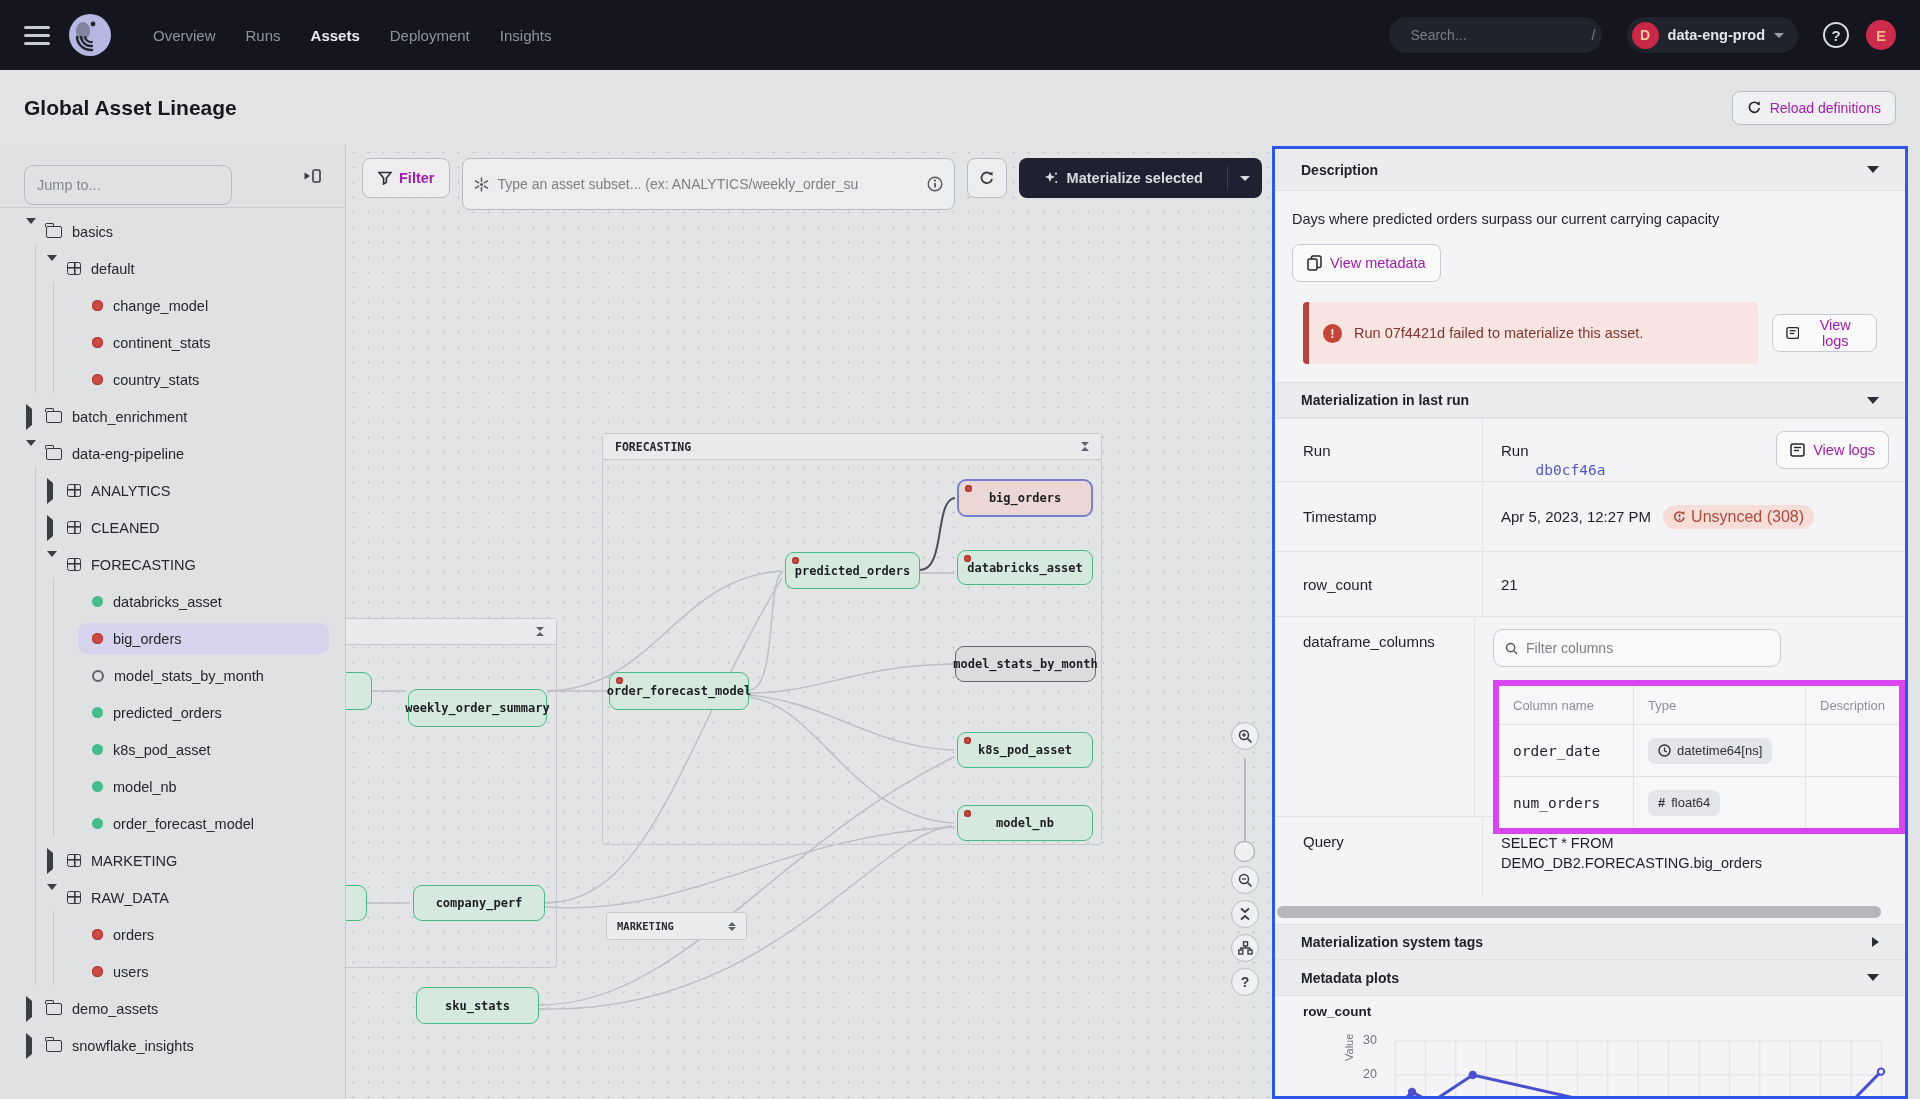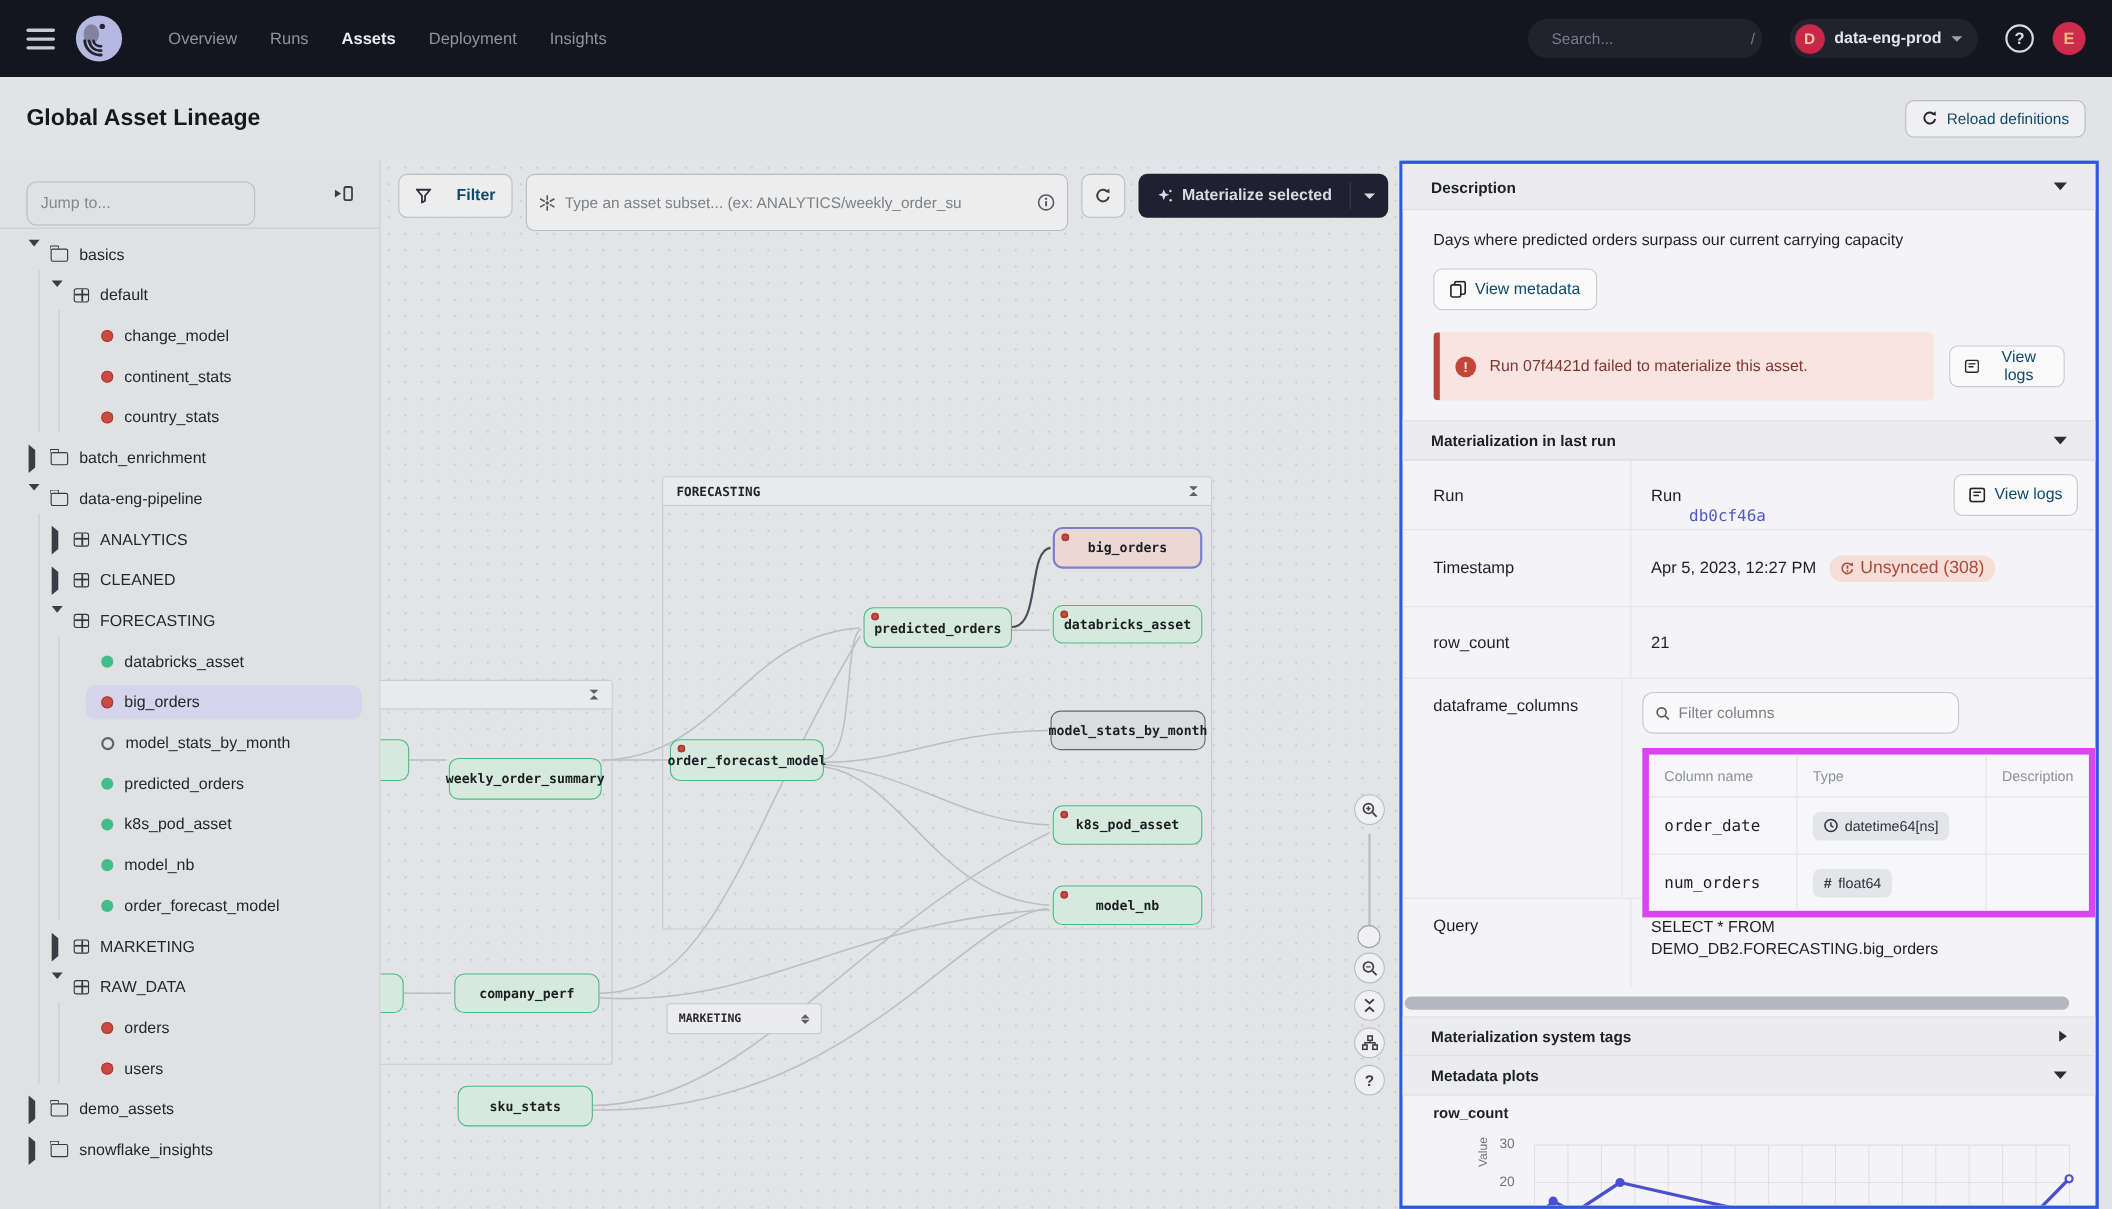"Reload definitions" .btn { color: #0c4a6e -> #a21caf }
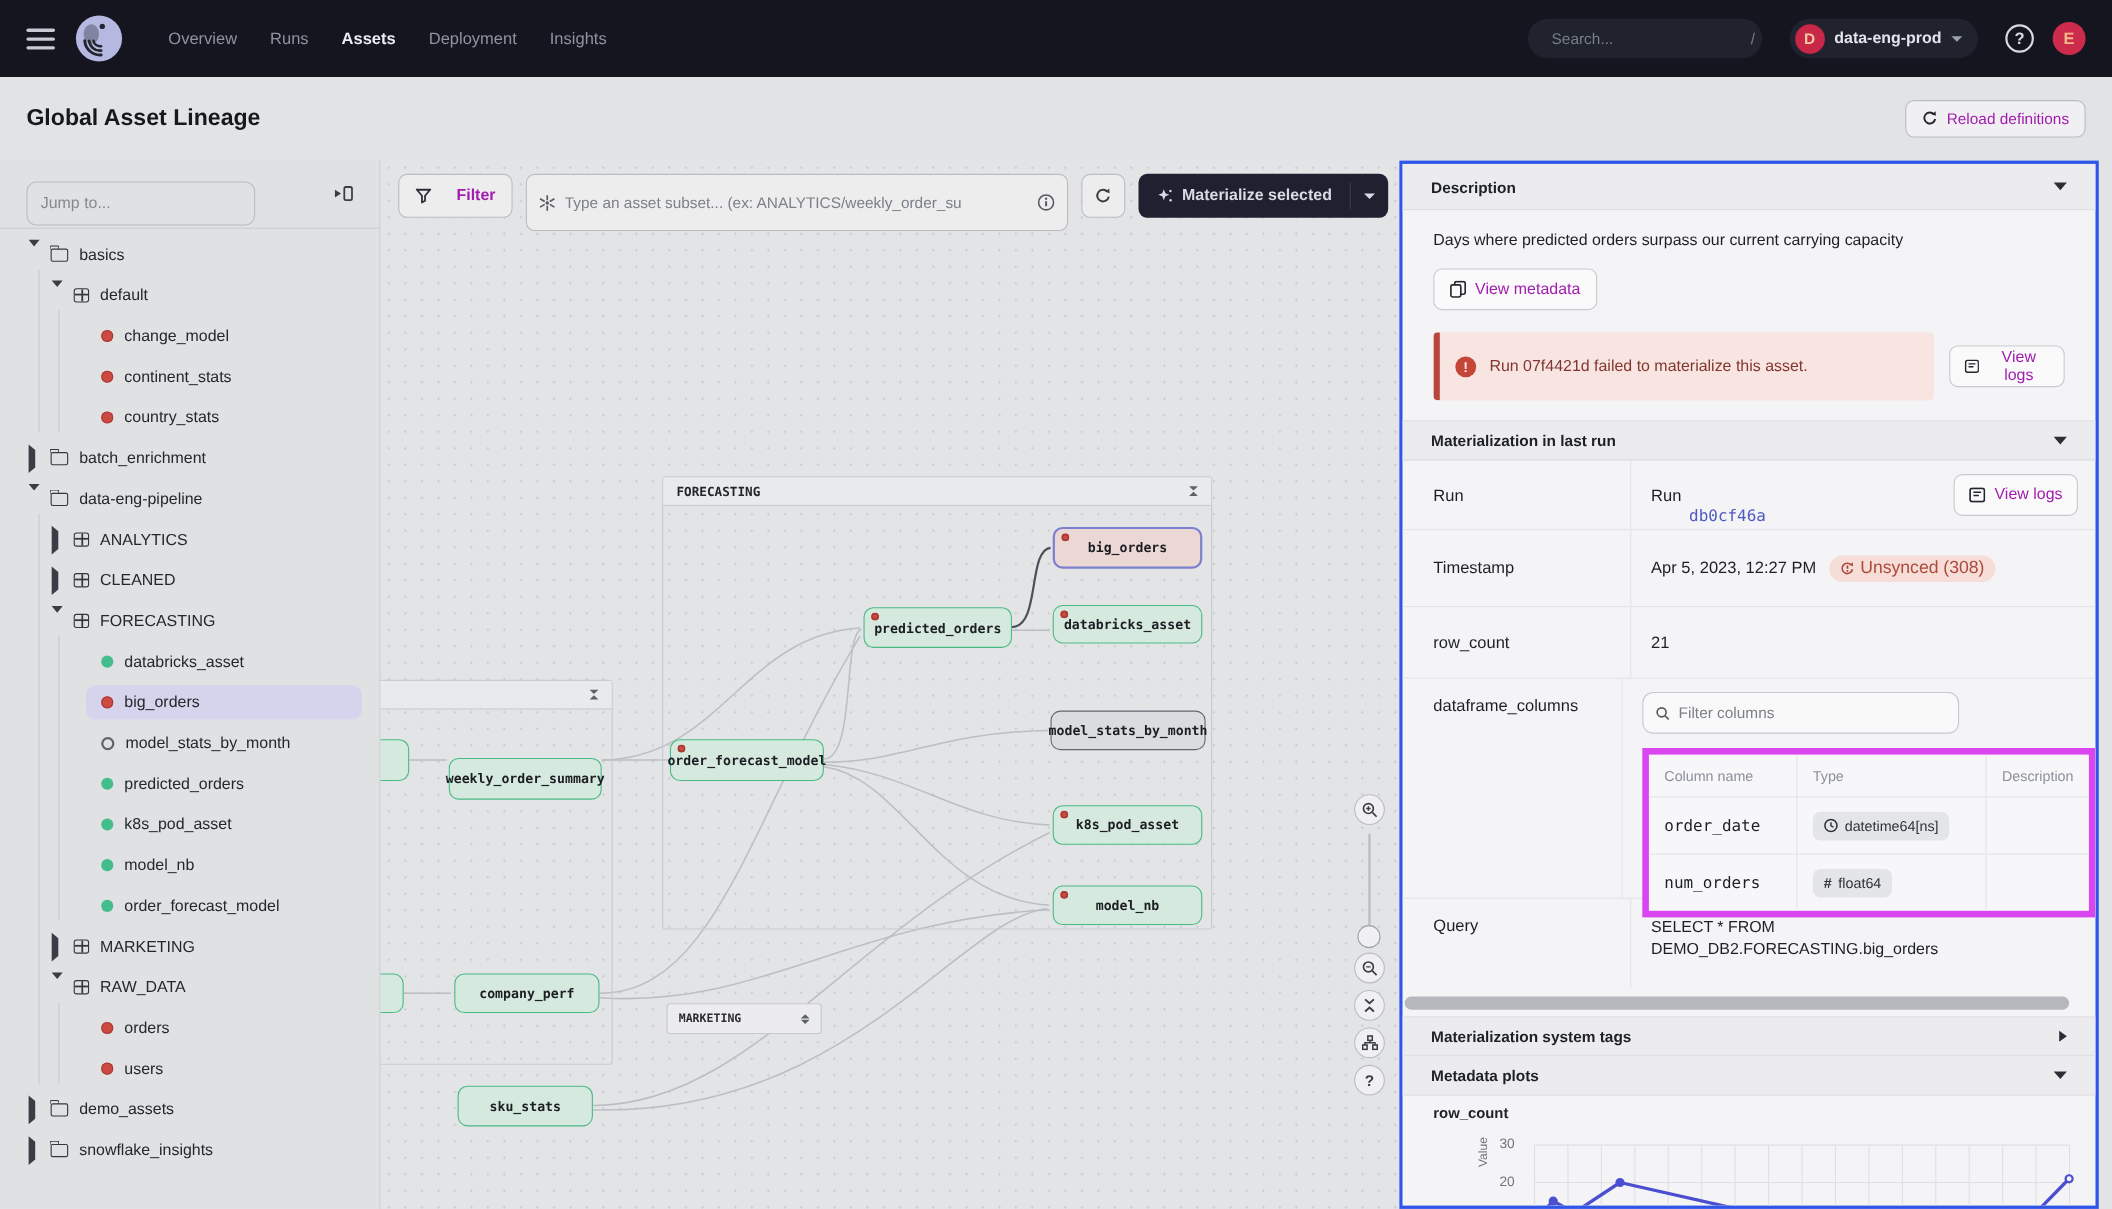"Filter" .filter-btn { gap: 23px -> 7px }
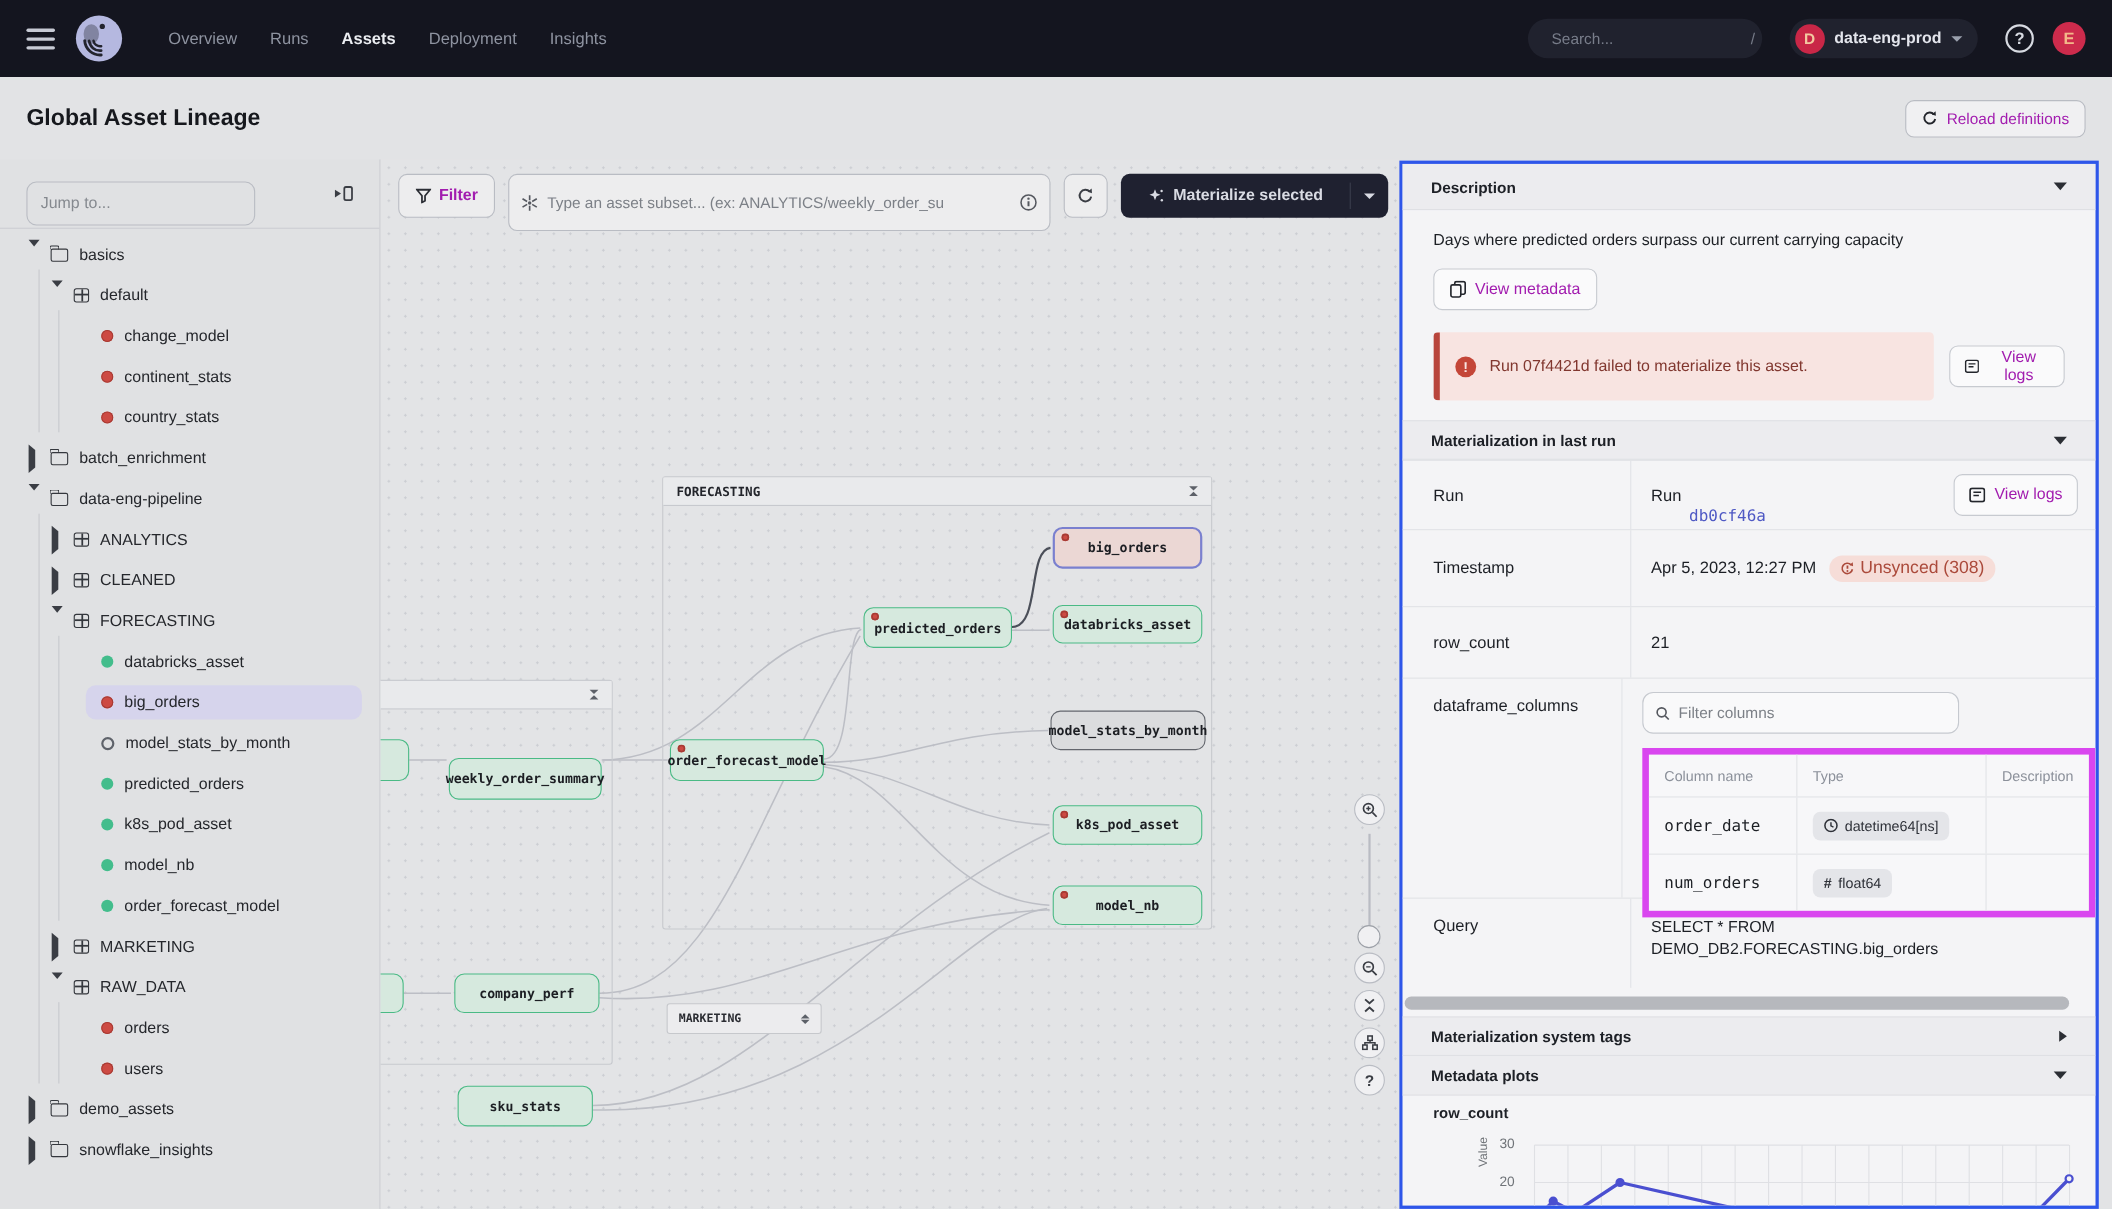"Days where predicted orders surpass" .desc-body { padding: 20px 28px 20px -> 20px 17px 20px }
